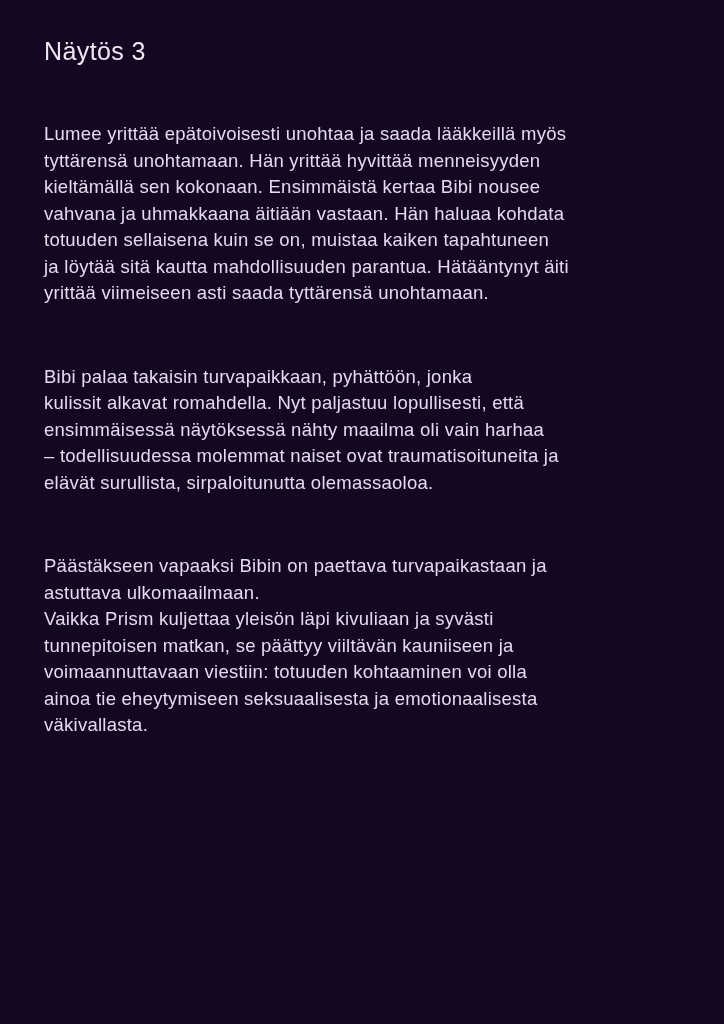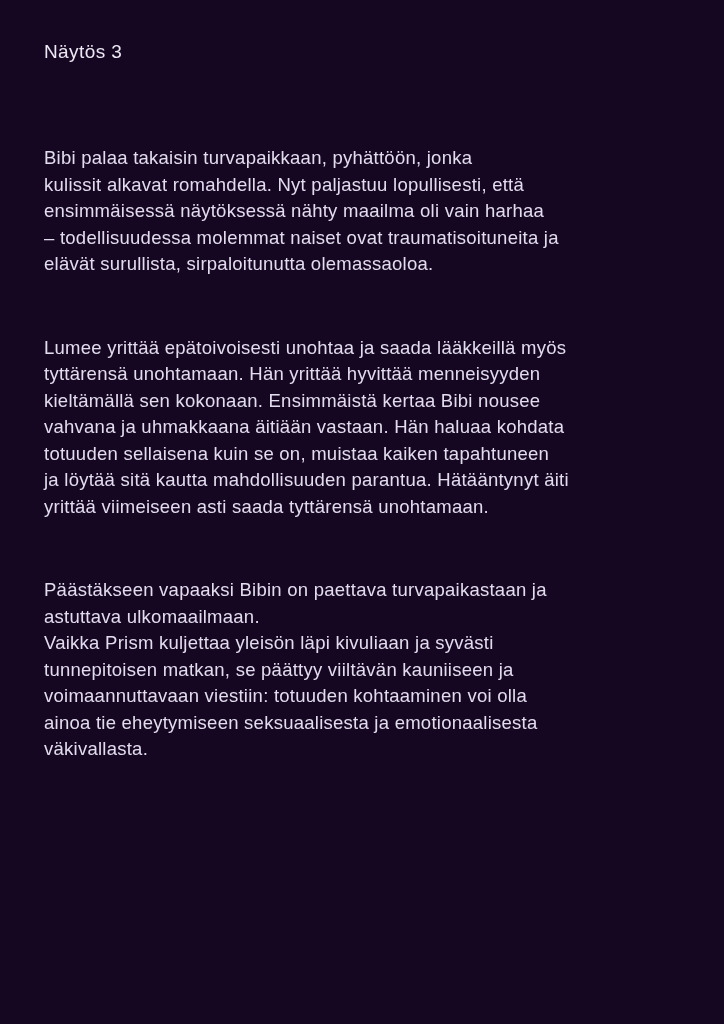"Näytös 3" .title { font-size: 19px -> 25px; margin: 0 0 80px 0 -> 0 0 56px 0 }
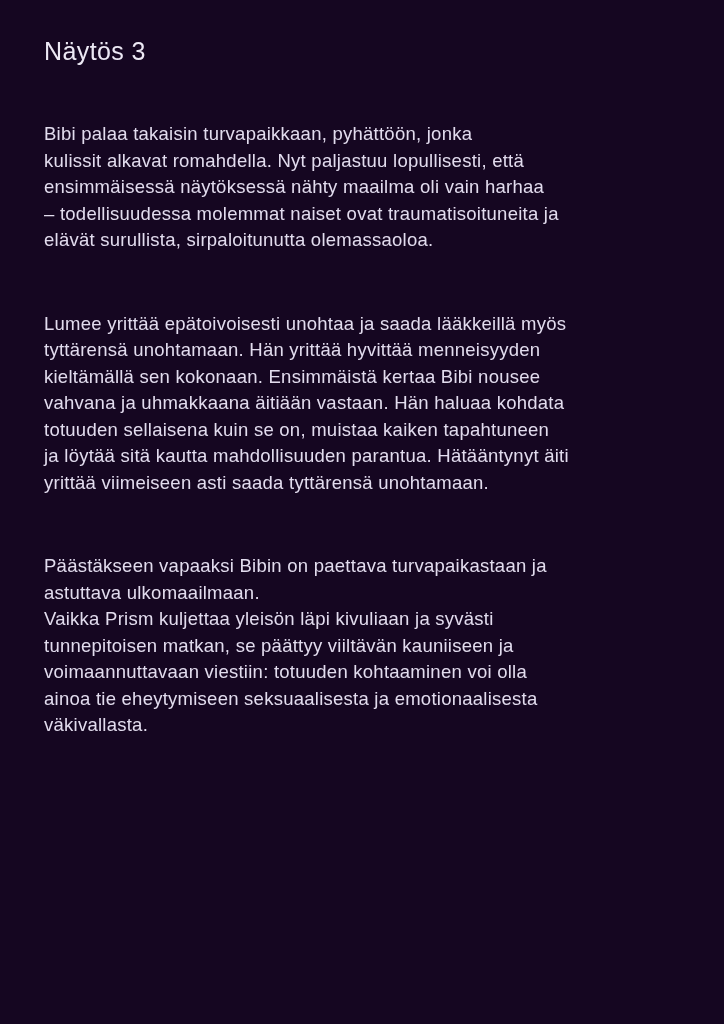"Bibi palaa takaisin turvapaikkaan," p.para { order: before "Lumee yrittää epätoivoisesti unohtaa ja" -> after "Lumee yrittää epätoivoisesti unohtaa ja" }
